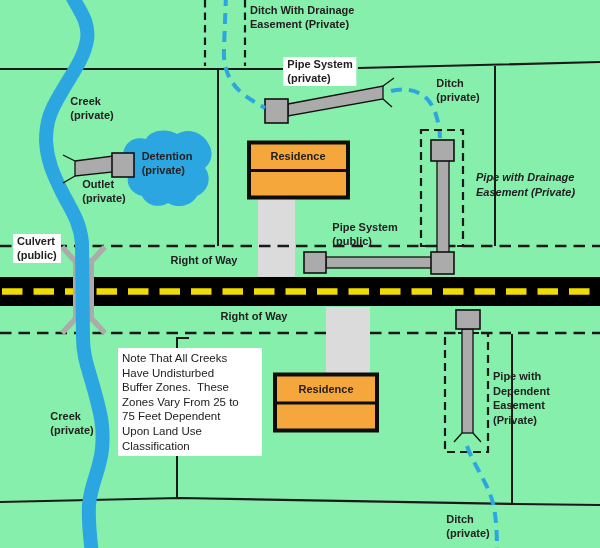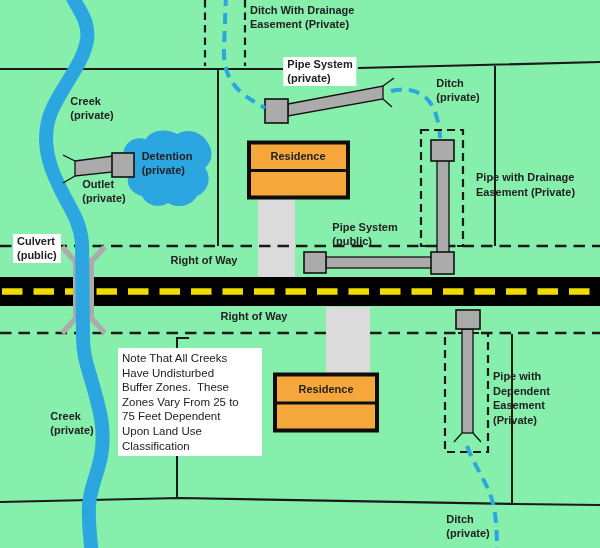"Pipe with Drainage" div.lbl { font-style: none -> italic }
